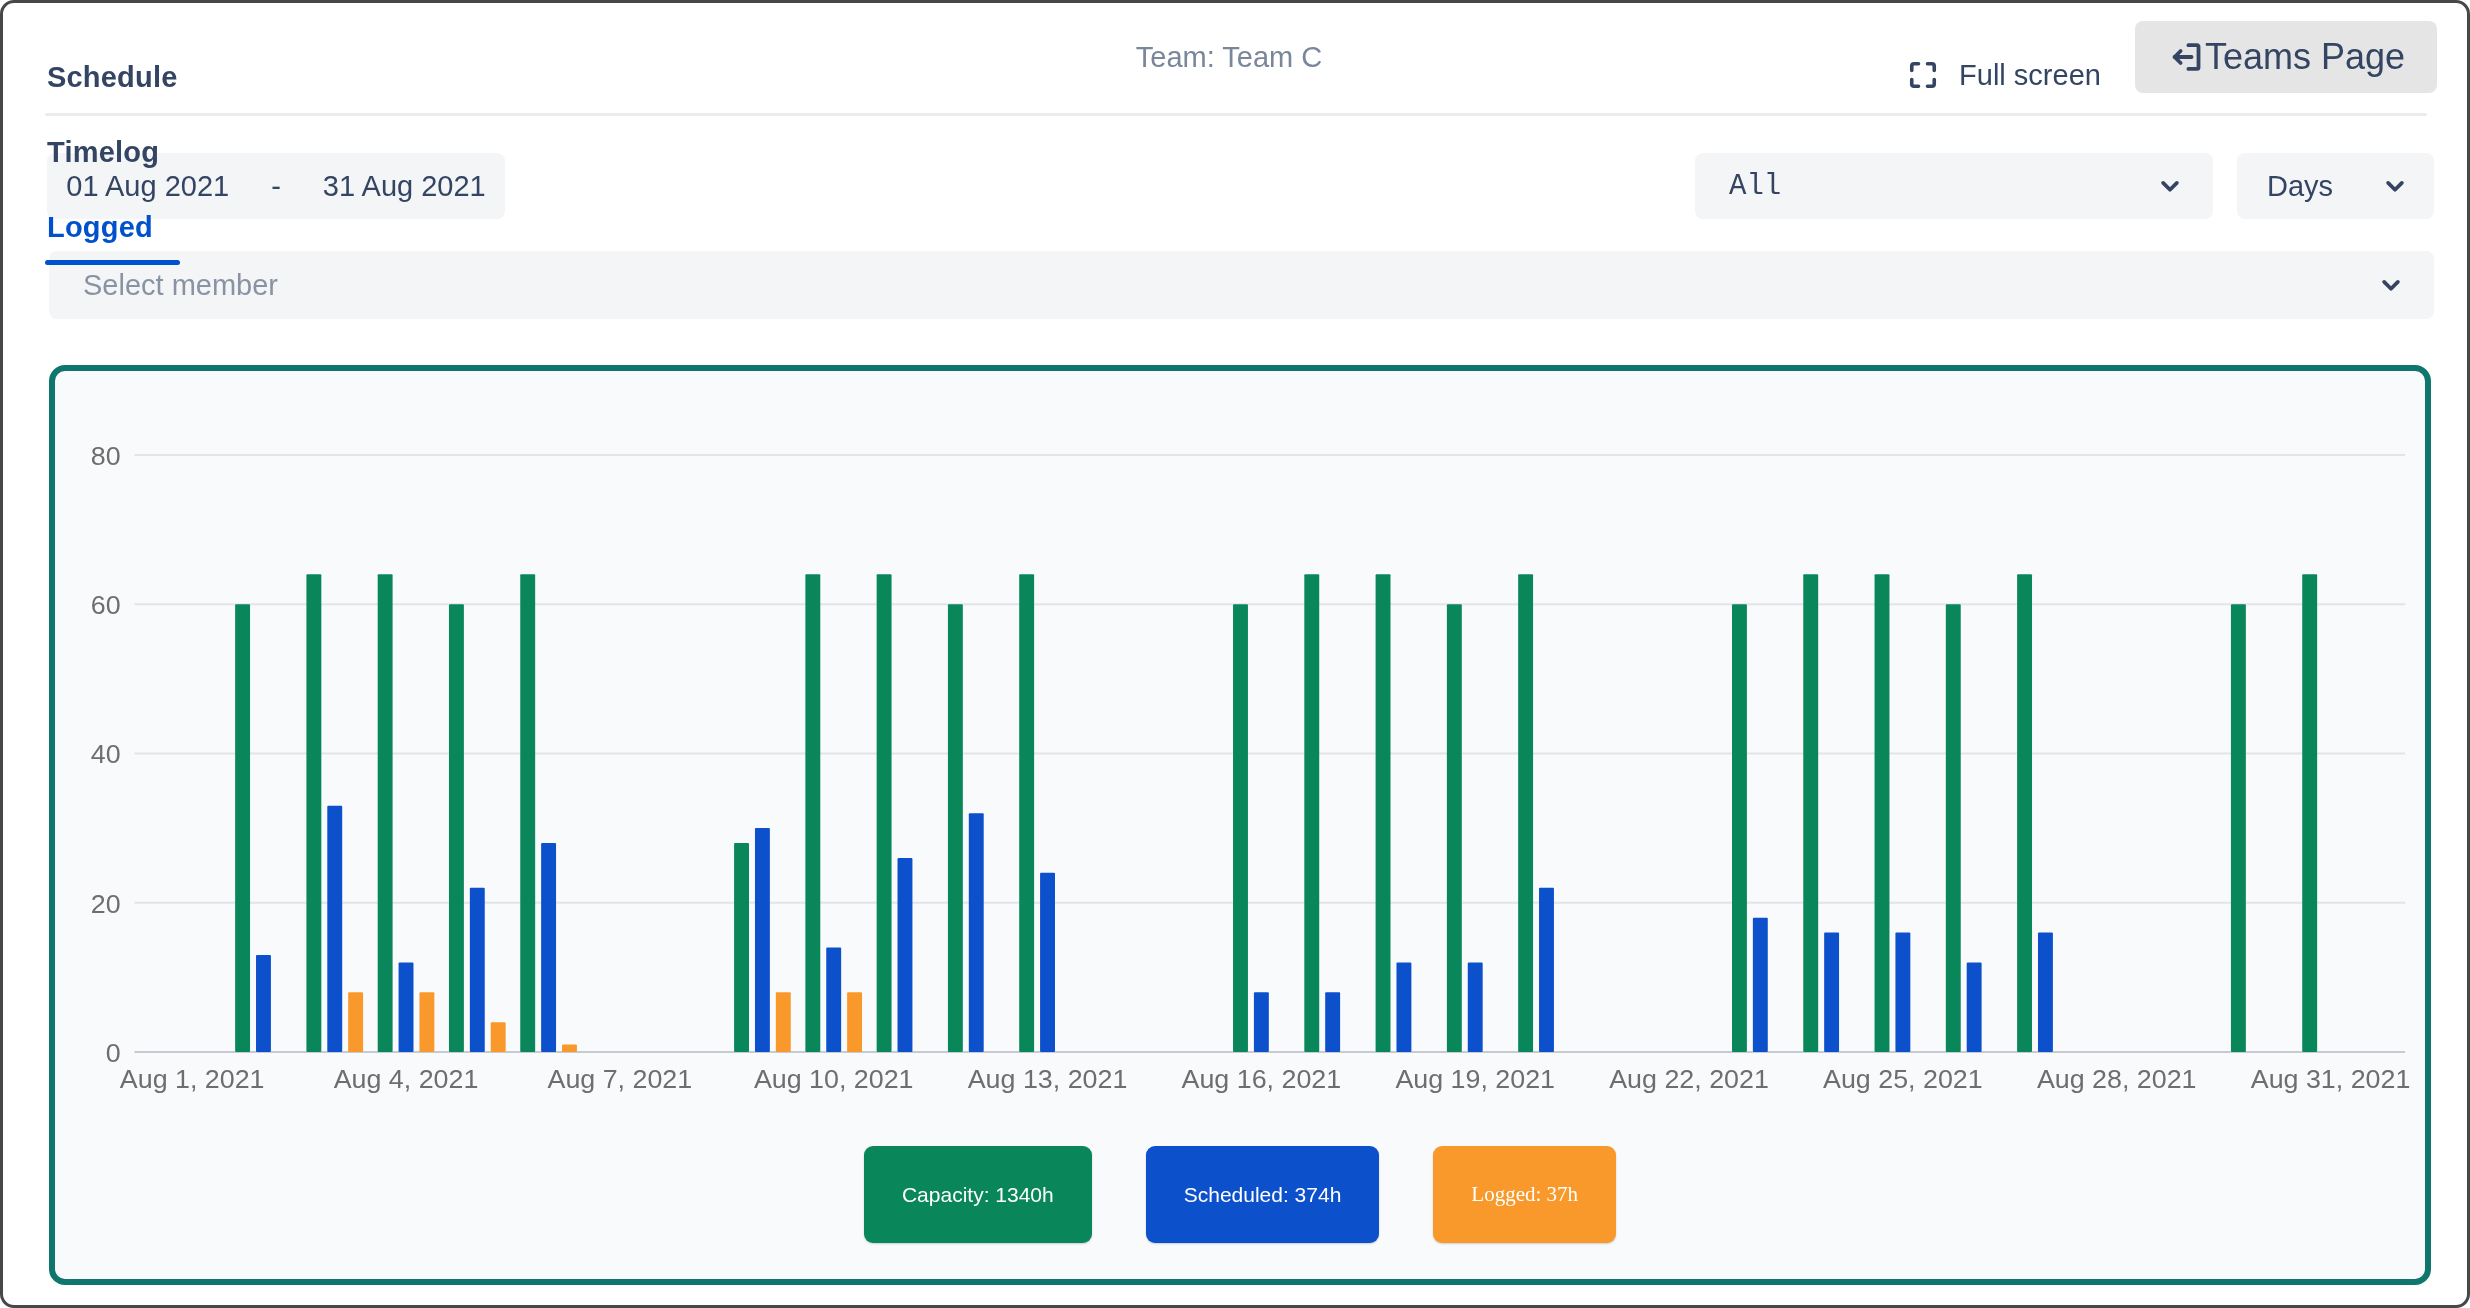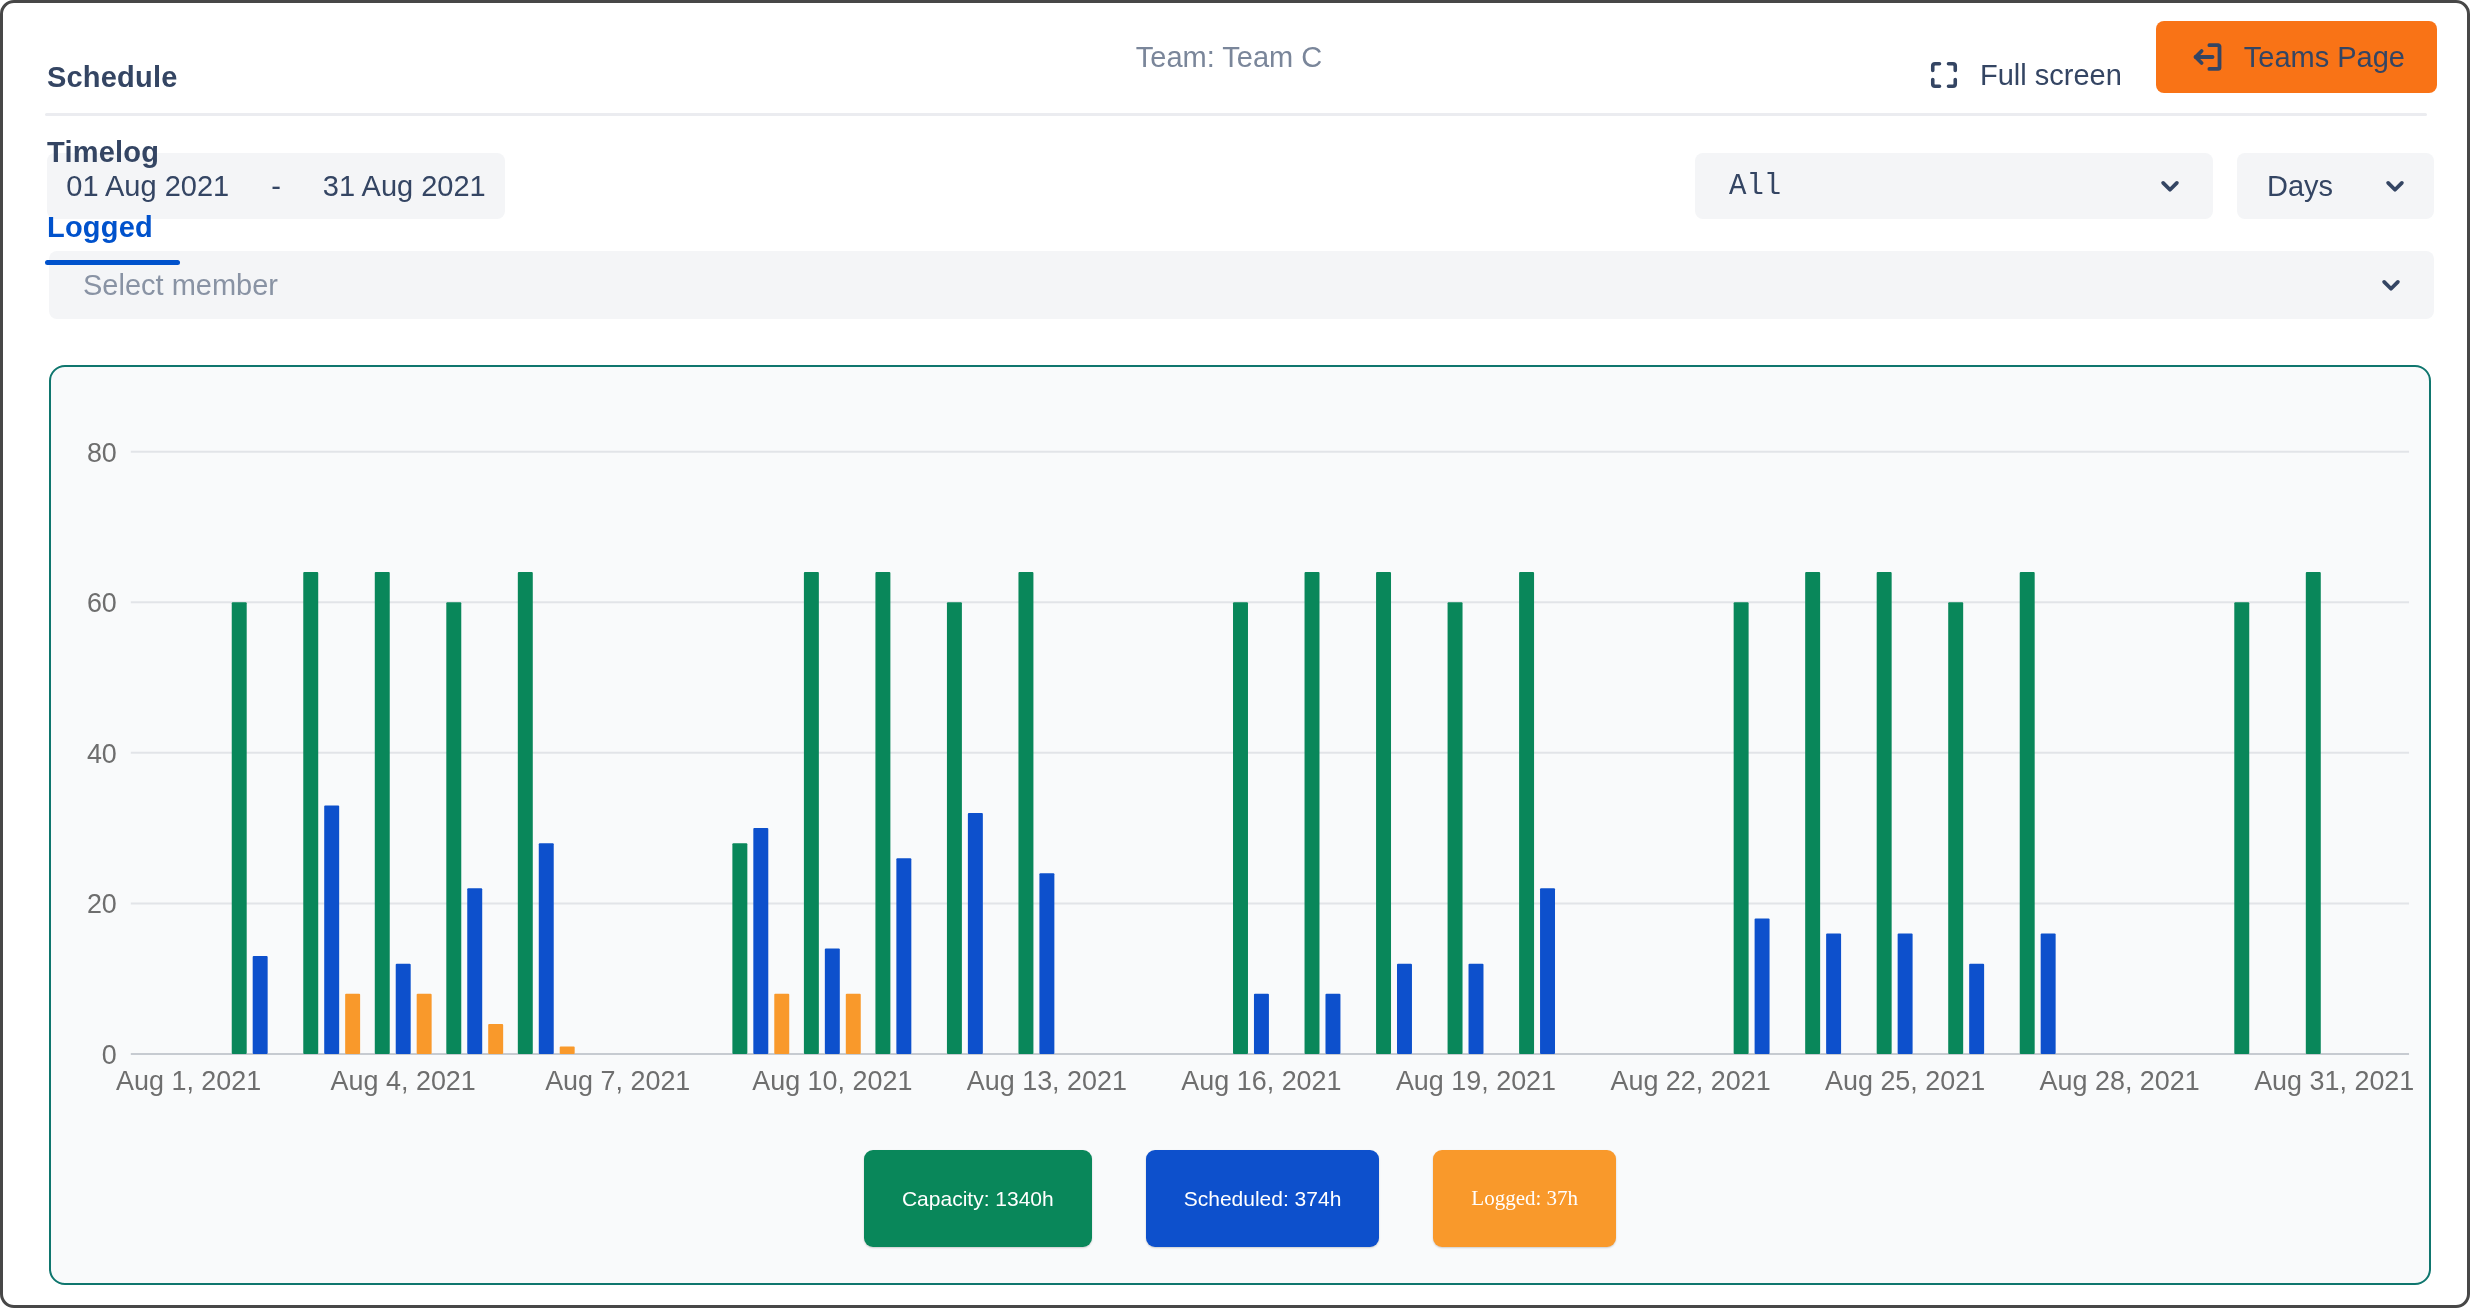"Teams Page" .teams-page-btn { background: #f97316 -> #e5e5e5; font-size: 29px -> 36px; gap: 18px -> none }
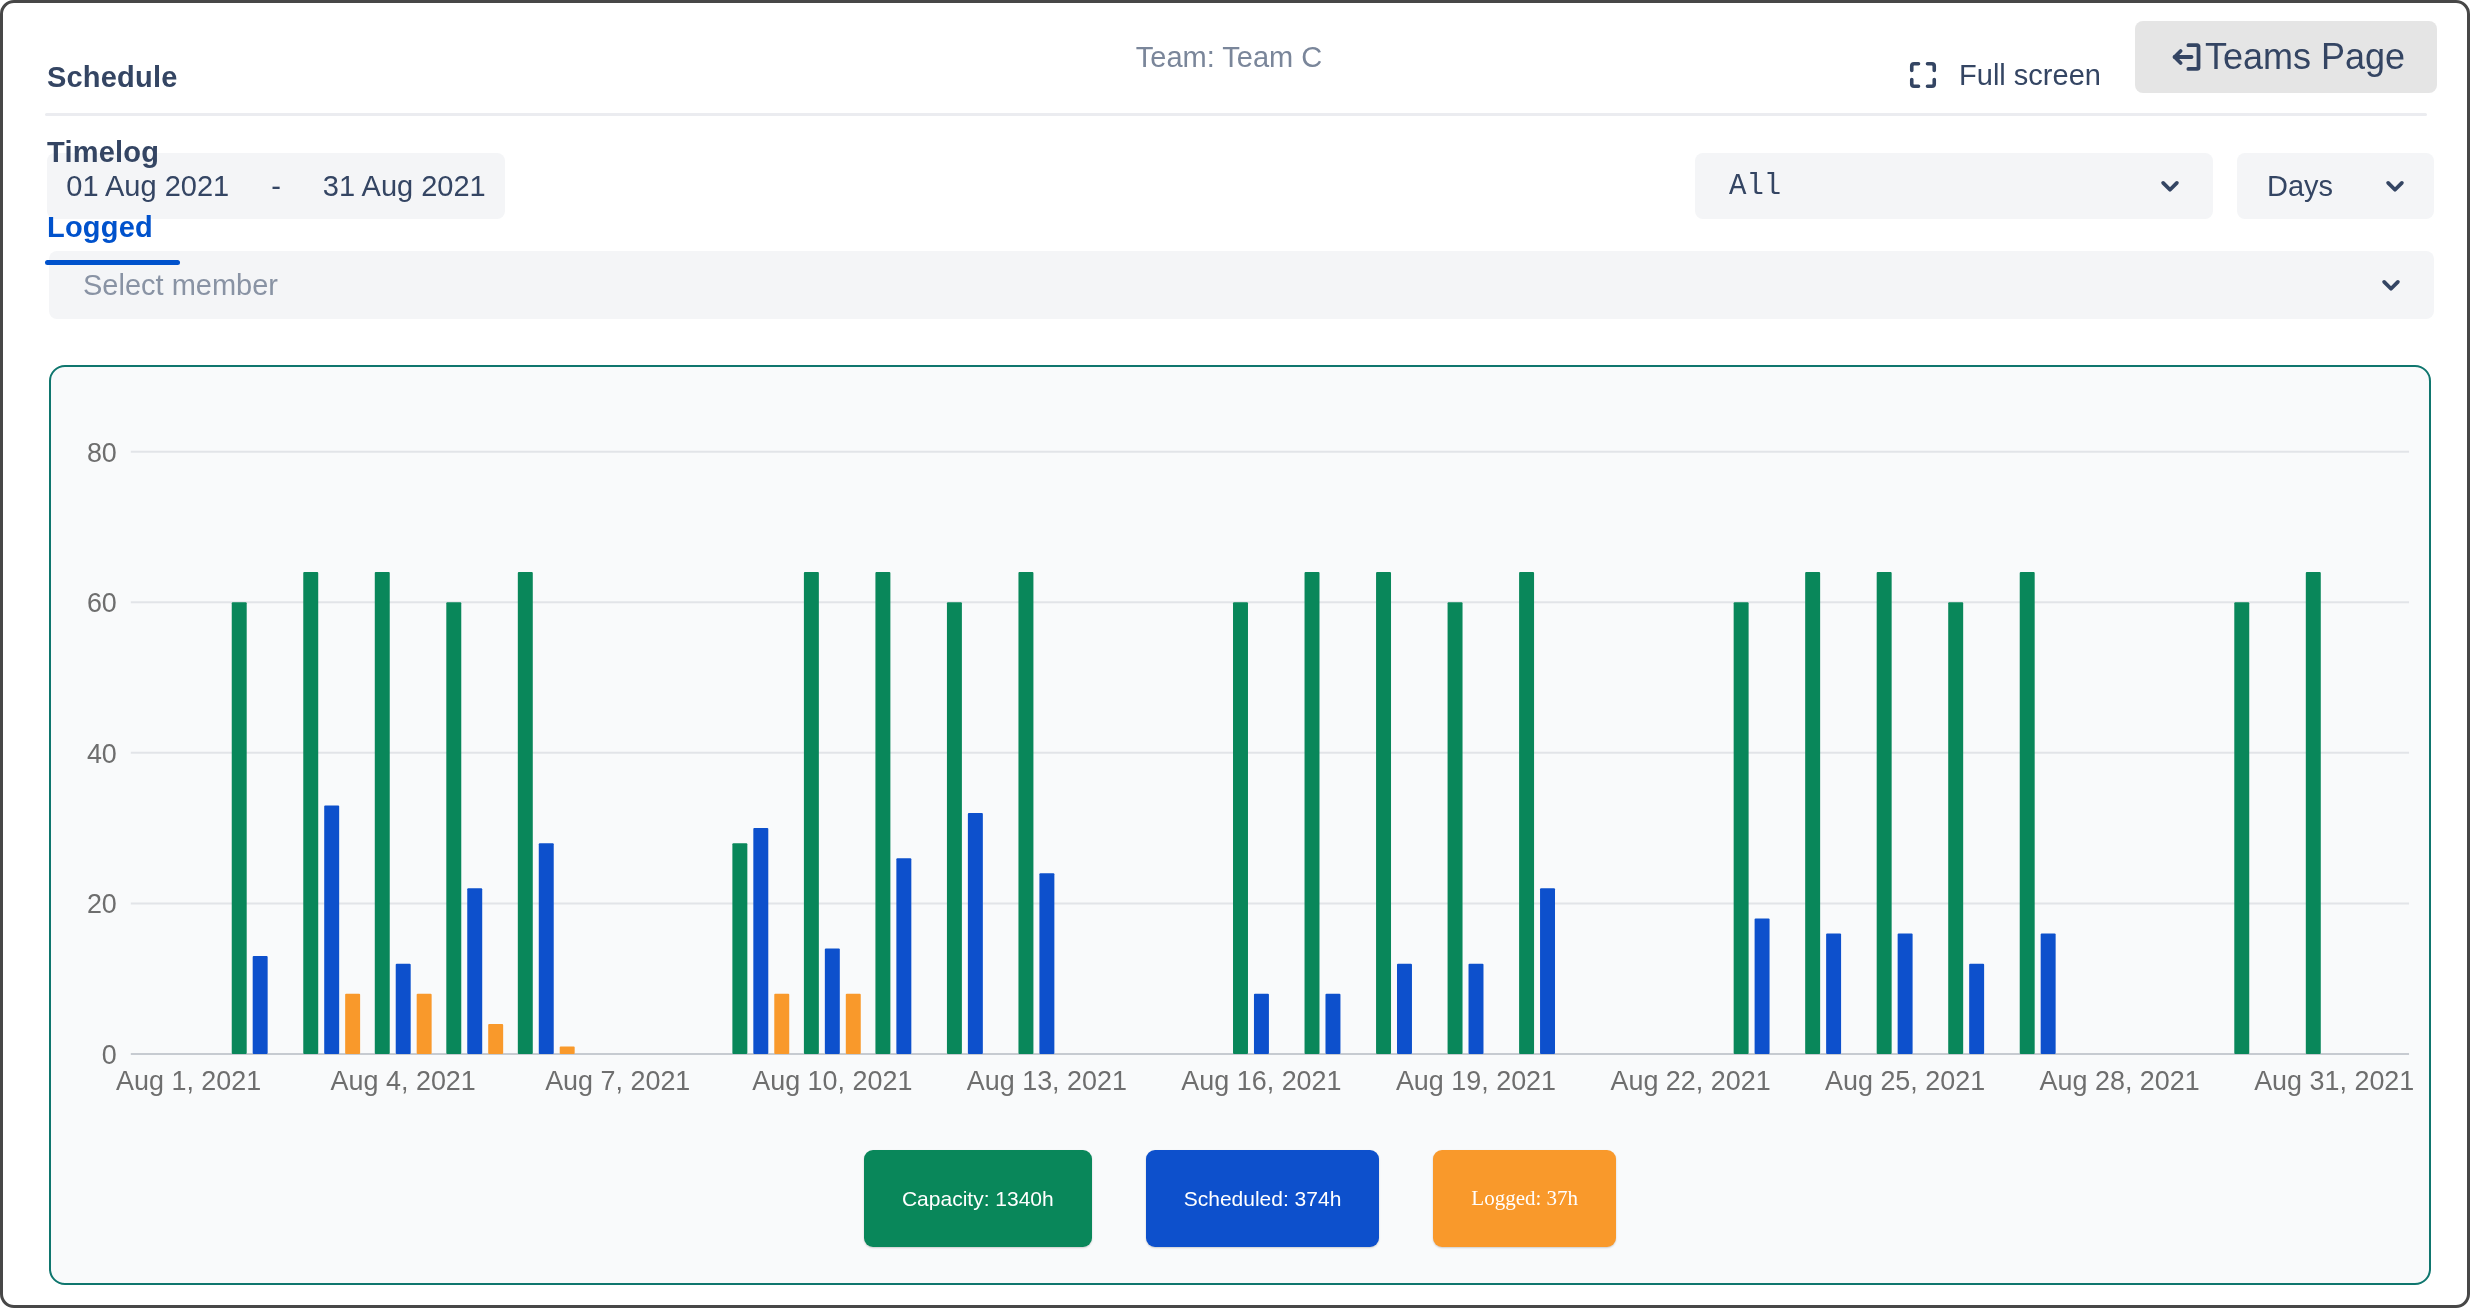"80" .chart-panel { border: 2px solid #0f766e -> 6px solid #0f766e }
